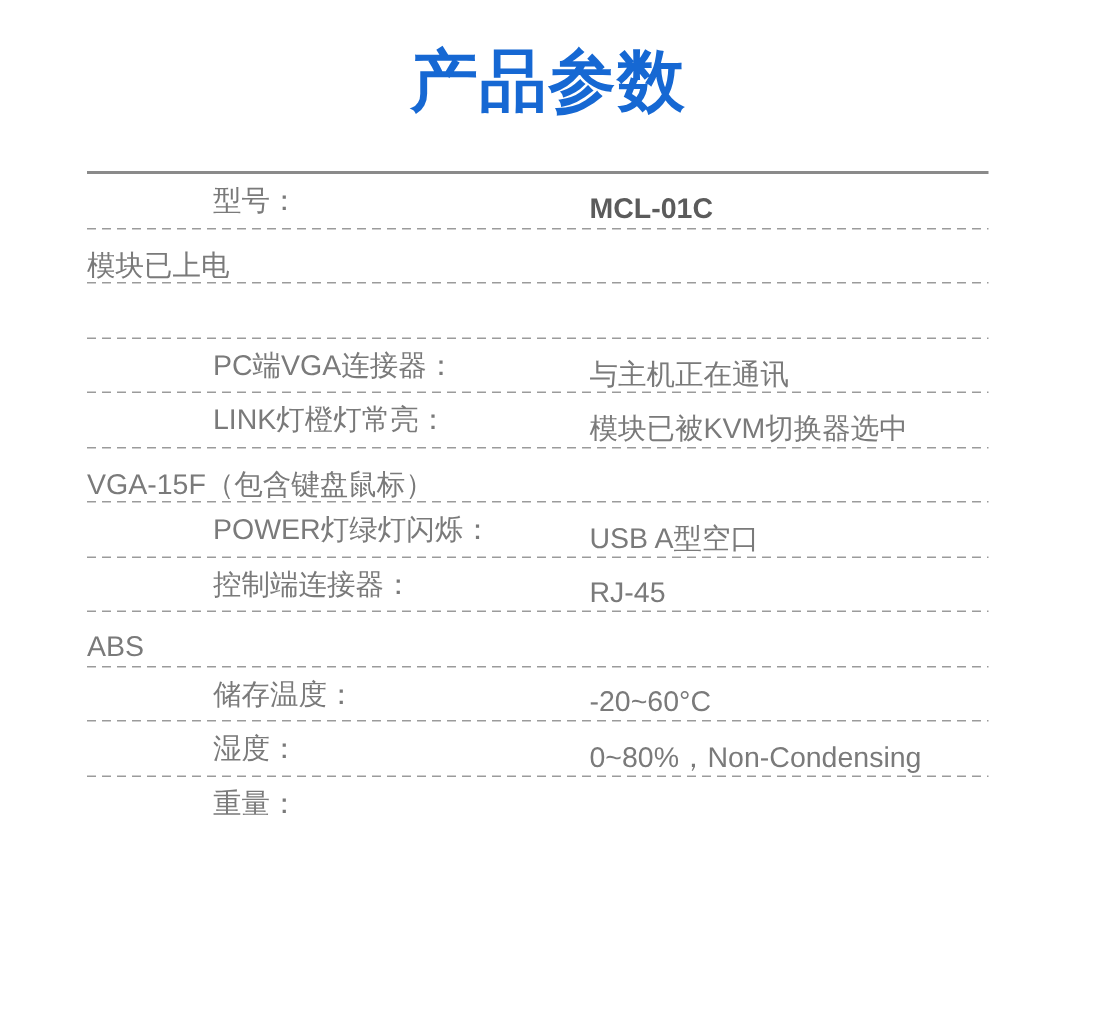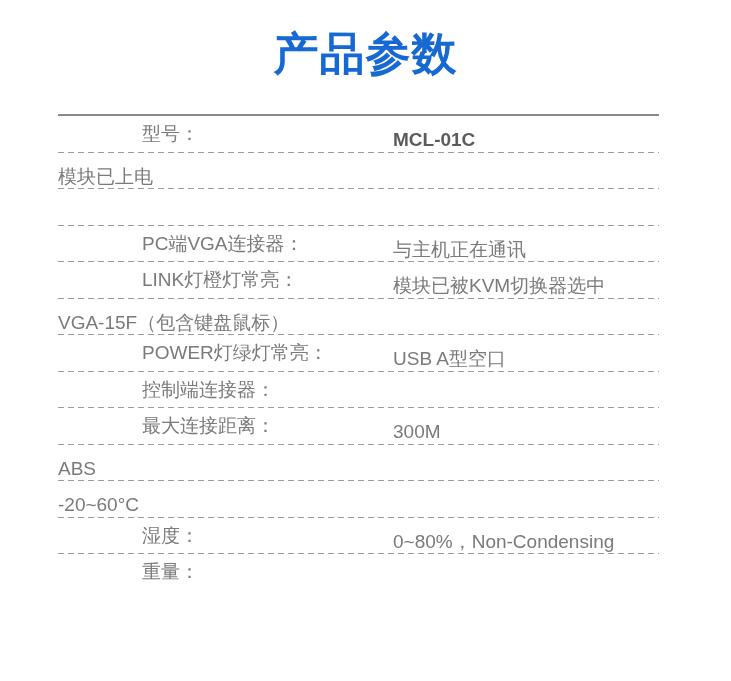"POWER灯绿灯常亮：" span.label { text: 常亮 -> 闪烁 }
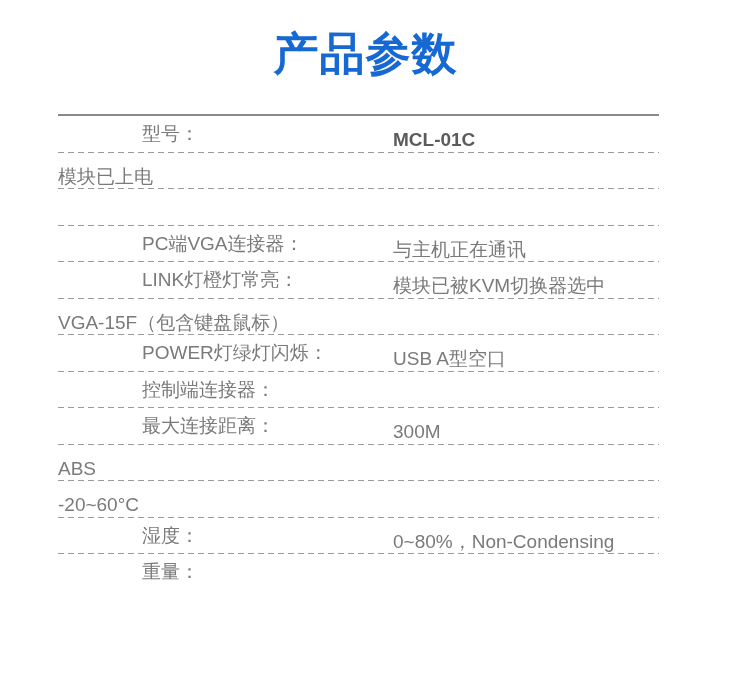"RJ-45" span.value { html: none -> <span>RJ-45</span> }
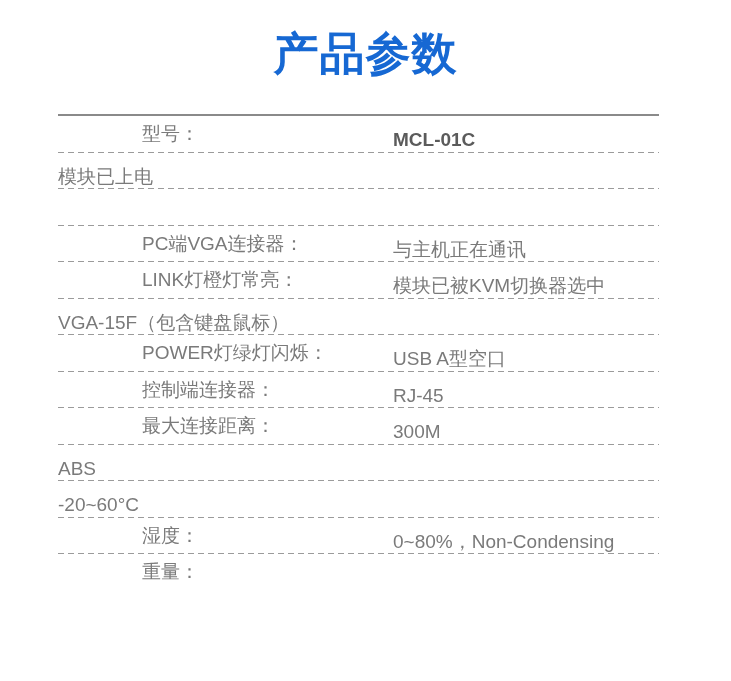"最大连接距离：" div.row { html: <div> <span>最大连接距离：</span> <span>300M</span> </div> -> none }
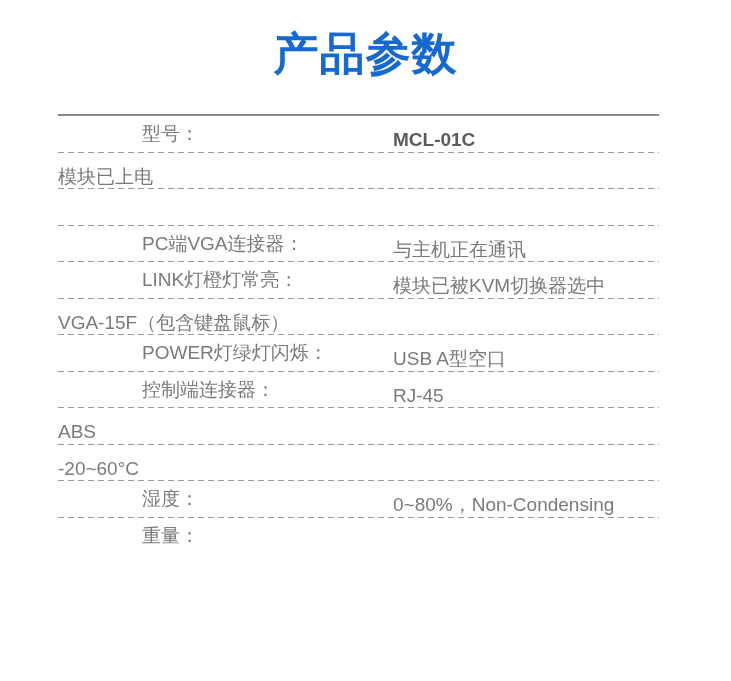"储存温度：" span.label { html: none -> <span>储存温度：</span> }
